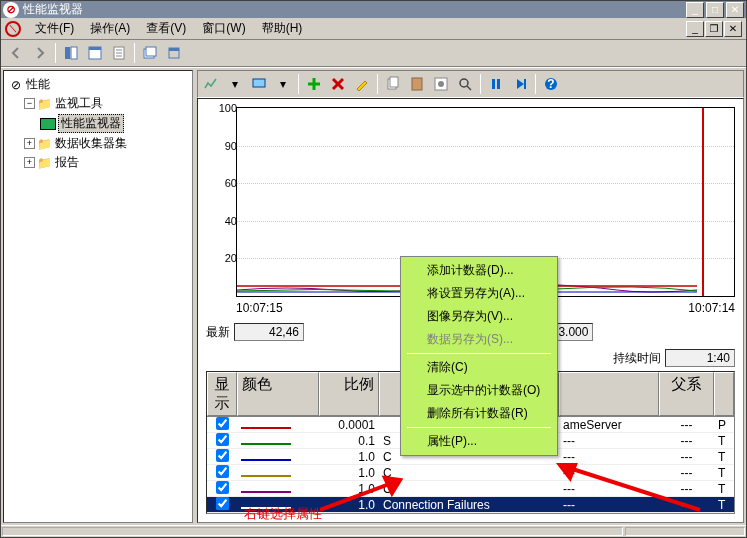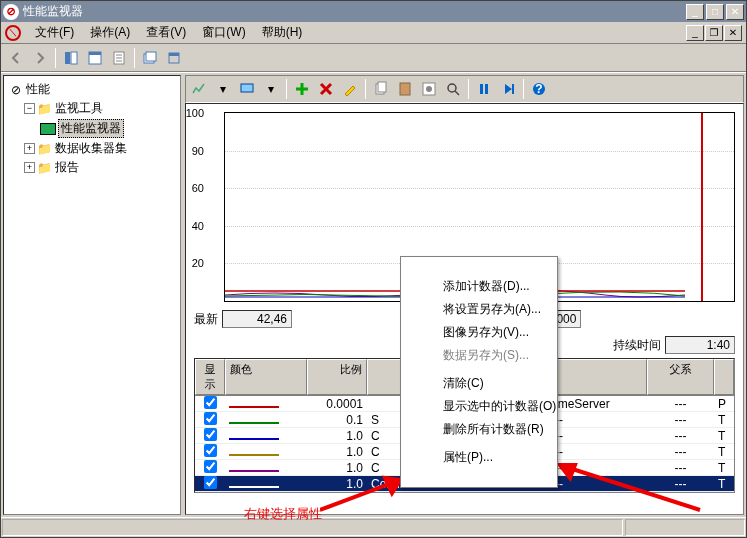"100" .ylabel { margin-right: 21px -> 0 }
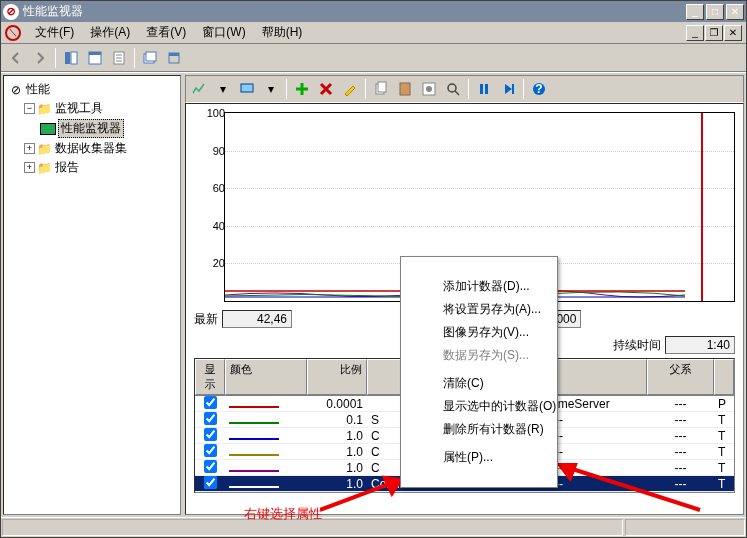"添加计数器(D)..." .ctxmenu { background: #ffffff -> #bef264; padding: 18px -> 2px }
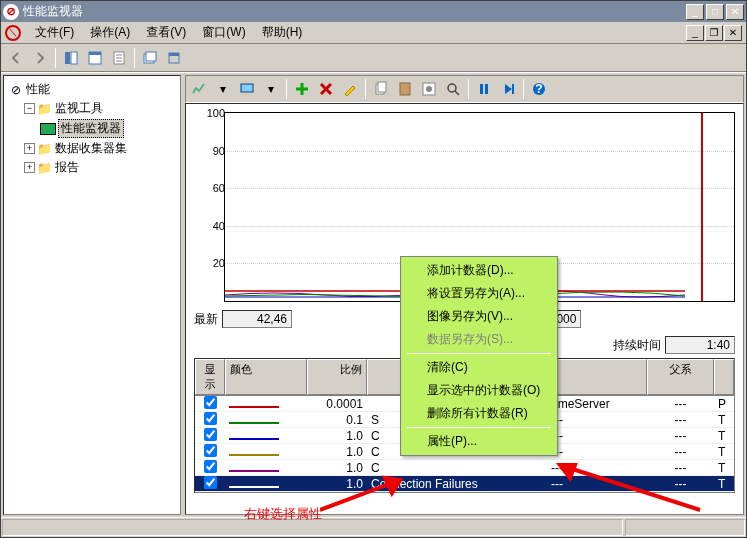"10:07:15" div.xlabels { html: none -> <div> <span>10:07:15</span> <span>10:07:45</span> <span>10:07:14</span> </div> }
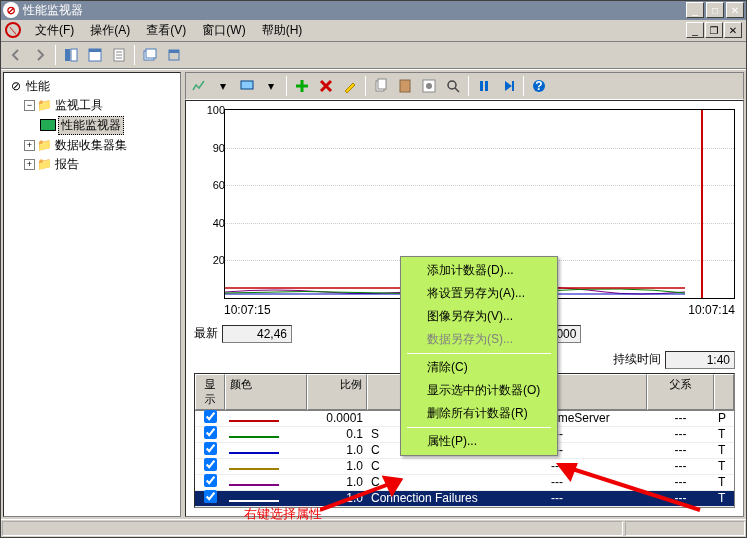"显示" .gt-head .gh { font-size: 11px -> 15px }
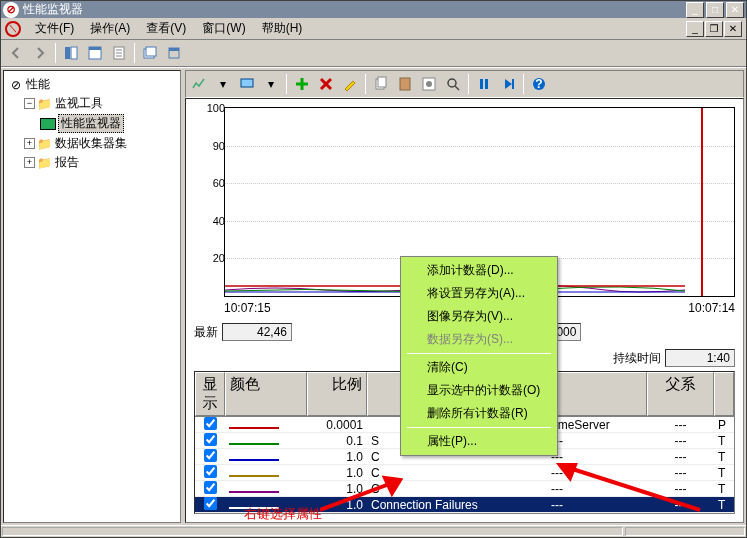"父系" .col-parent { width: 67px -> 55px }
